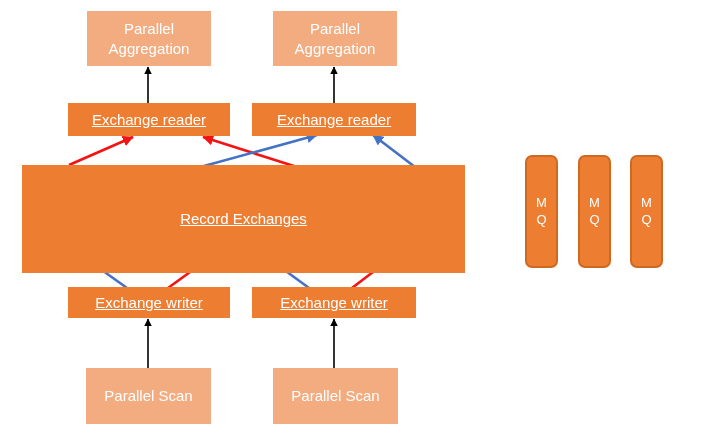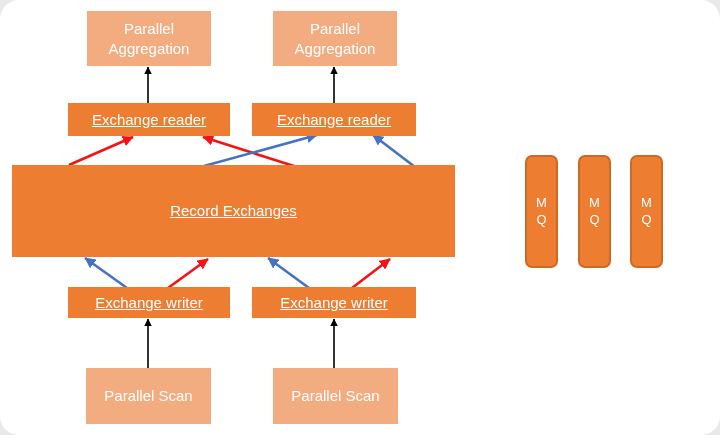"Parallel Aggregation" .canvas { border-radius: 19px -> none }
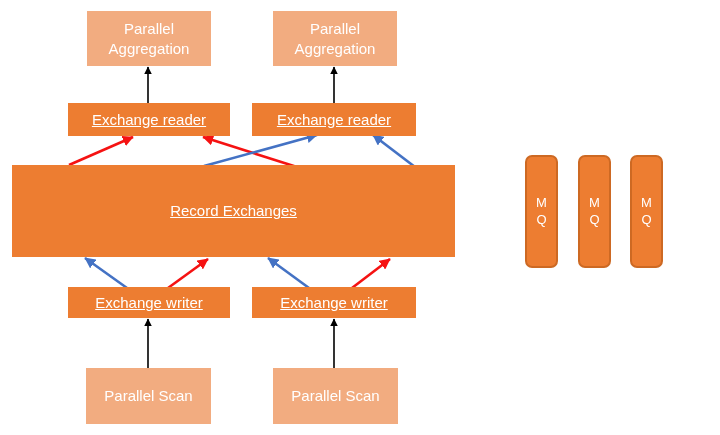"Record Exchanges" #record { height: 92px -> 108px; left: 12px -> 22px }
